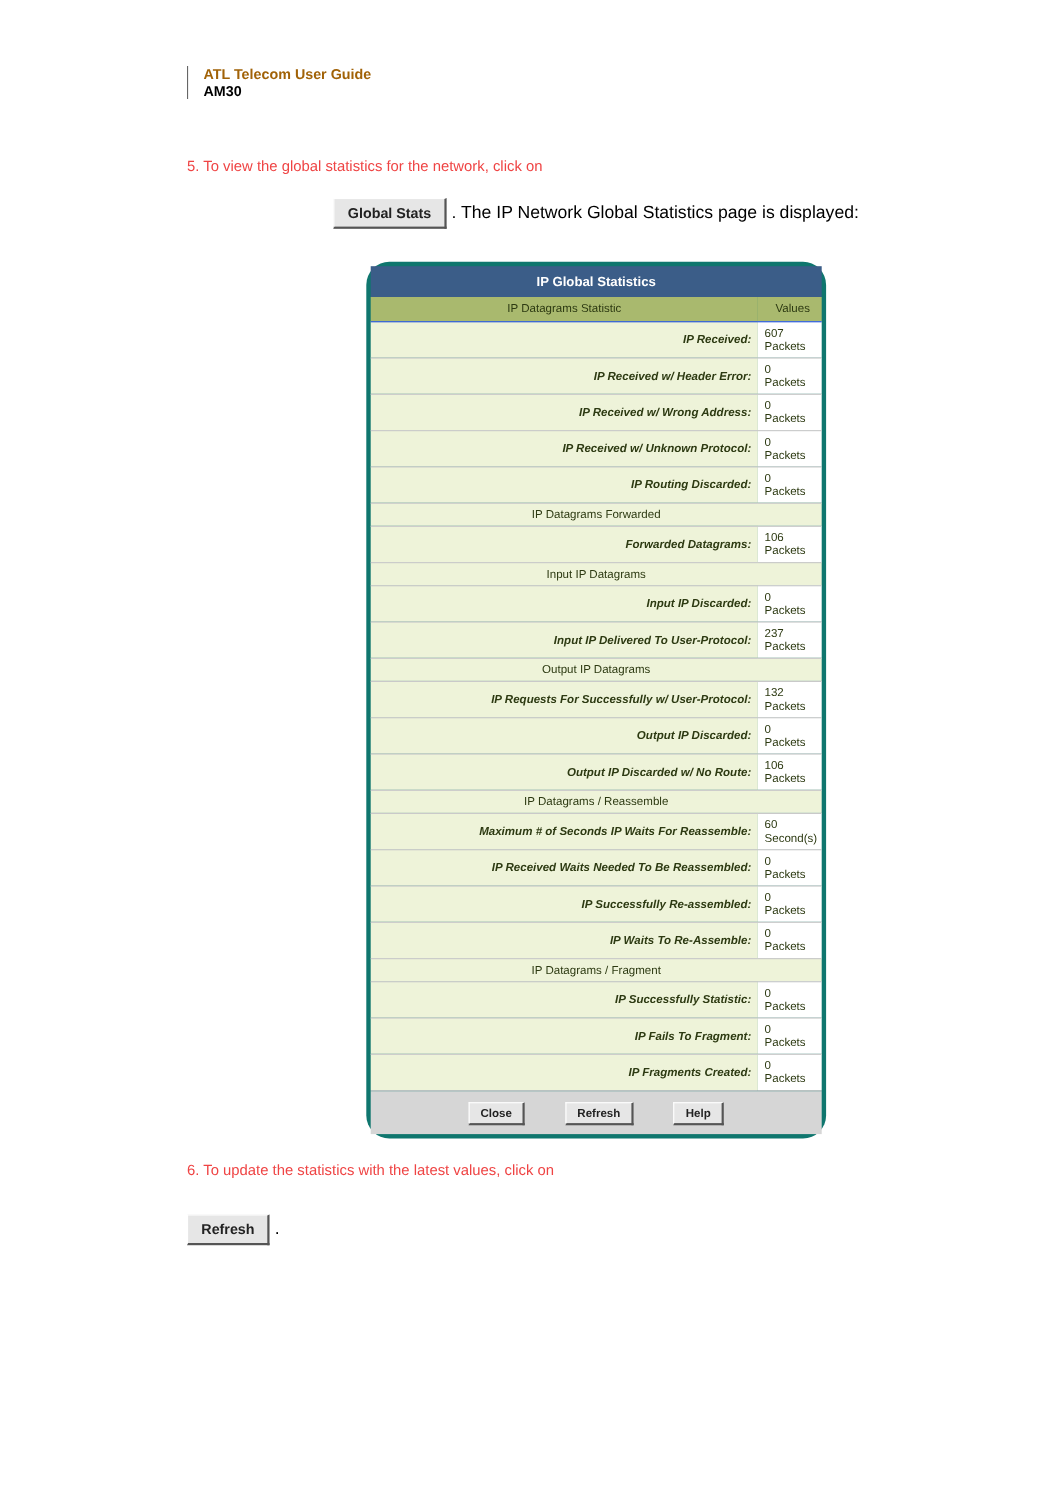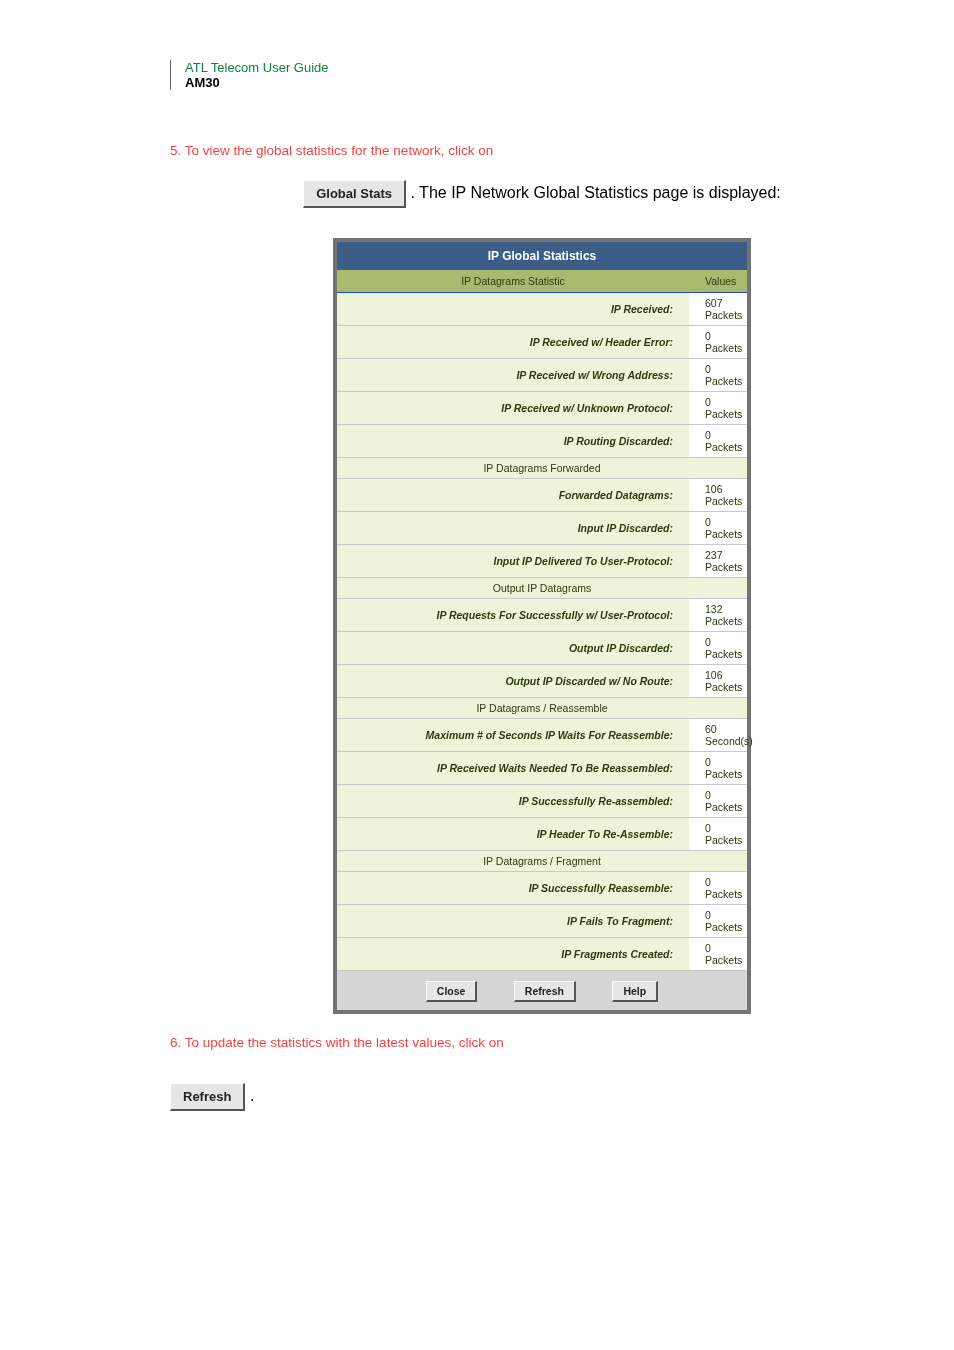"ATL Telecom User Guide" .hdr-line1 { color: #15803d -> #a16207; font-weight: none -> bold }
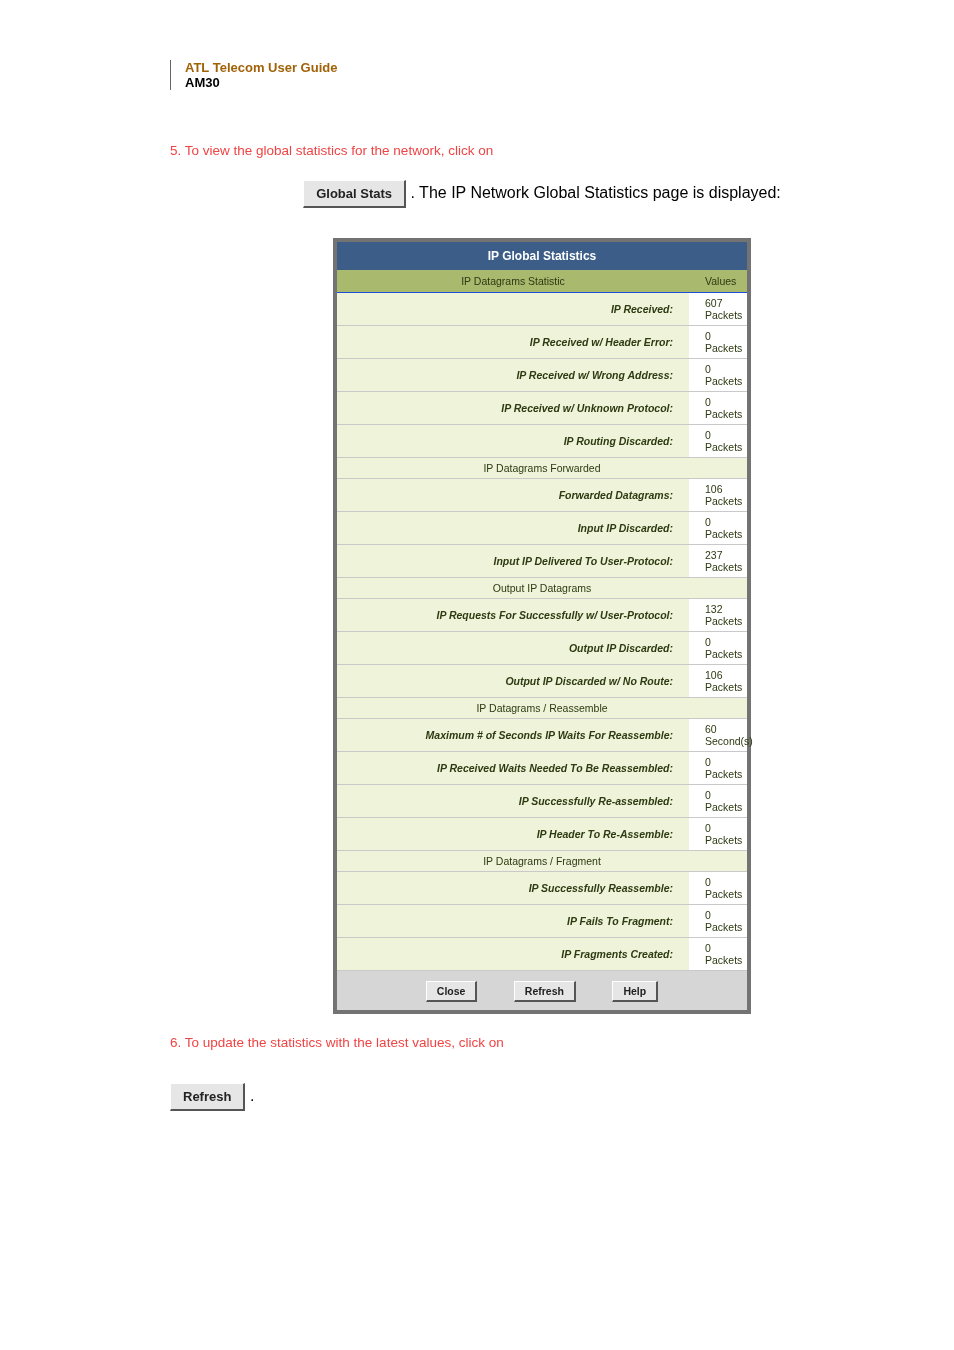"IP Global Statistics" .stats-panel { background: #737373 -> #0f766e; border-radius: none -> 21px }
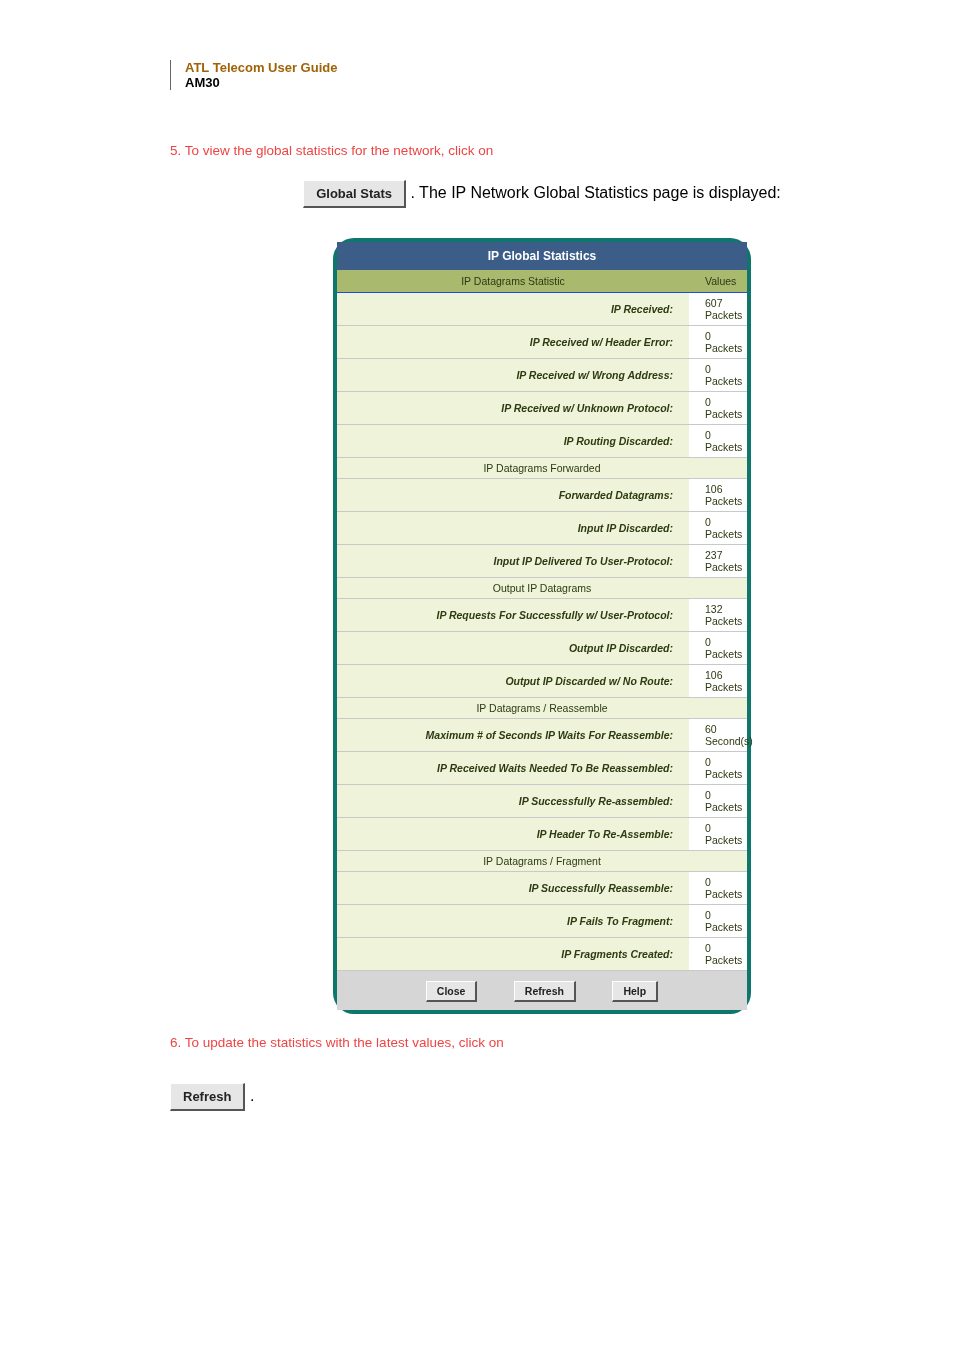"IP Received:" table.stats td { padding: 4px 16px -> 4px 6px }
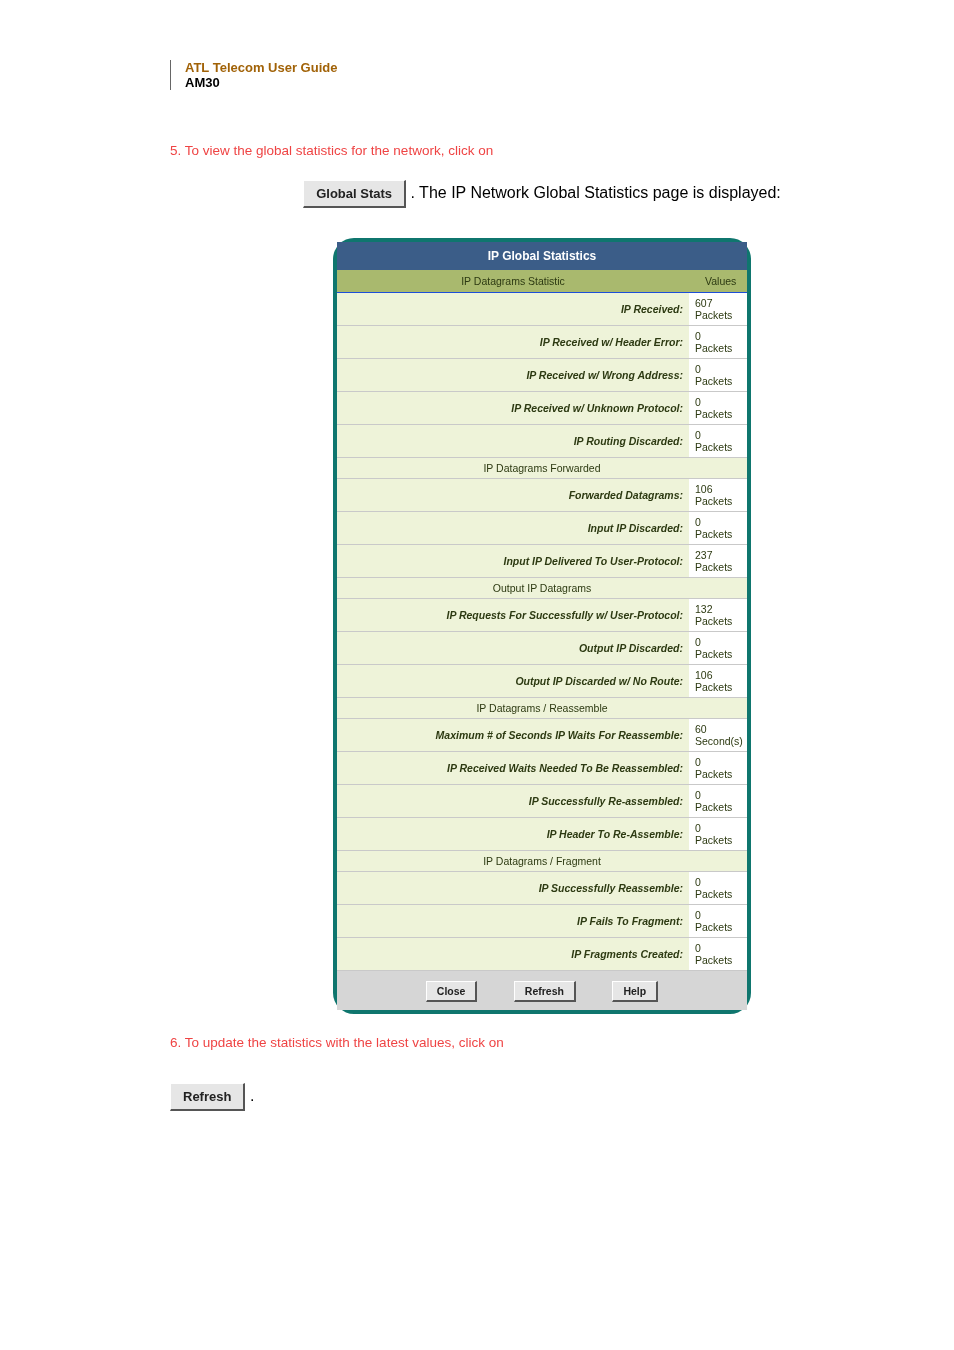"Input IP Datagrams" tr { html: none -> <tr> <td>Input IP Datagrams</td> </tr> }
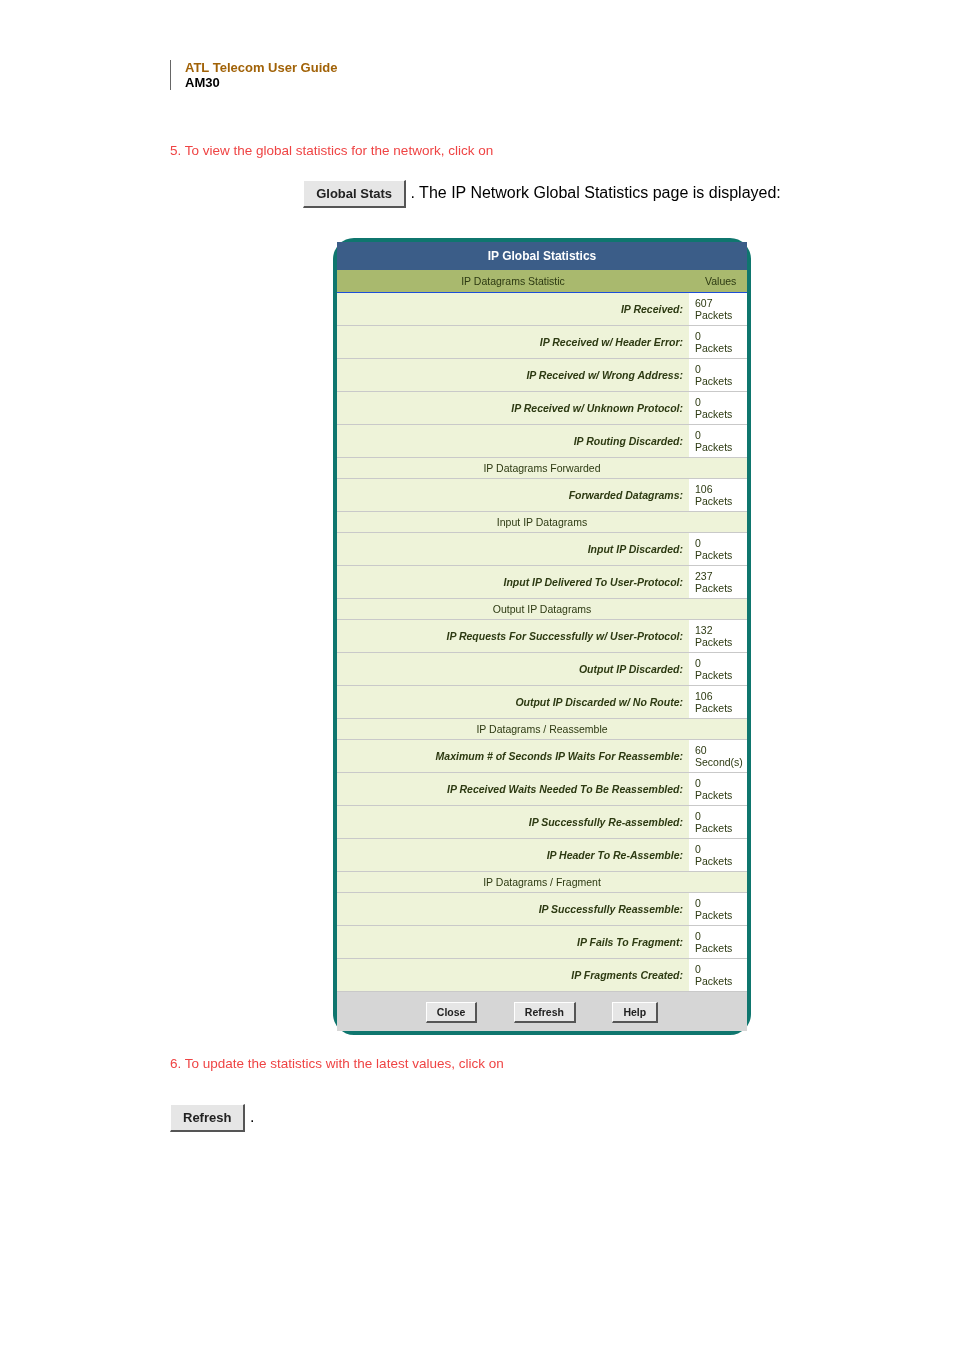"IP Header To Re-Assemble:" td.label { text: Header -> Waits }
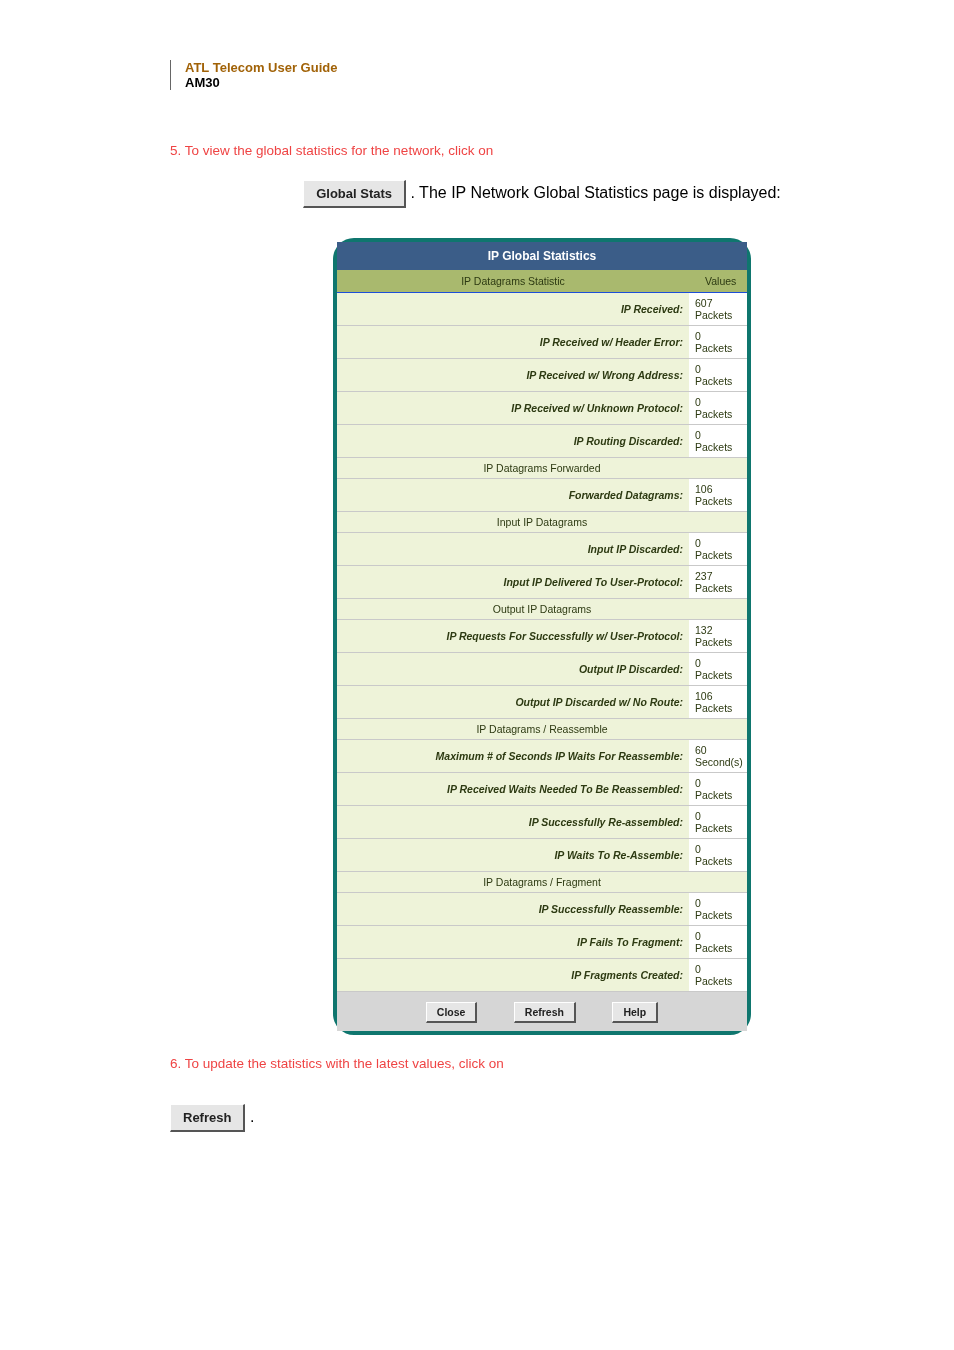"IP Successfully Reassemble:" td.label { text: Reassemble -> Statistic }
